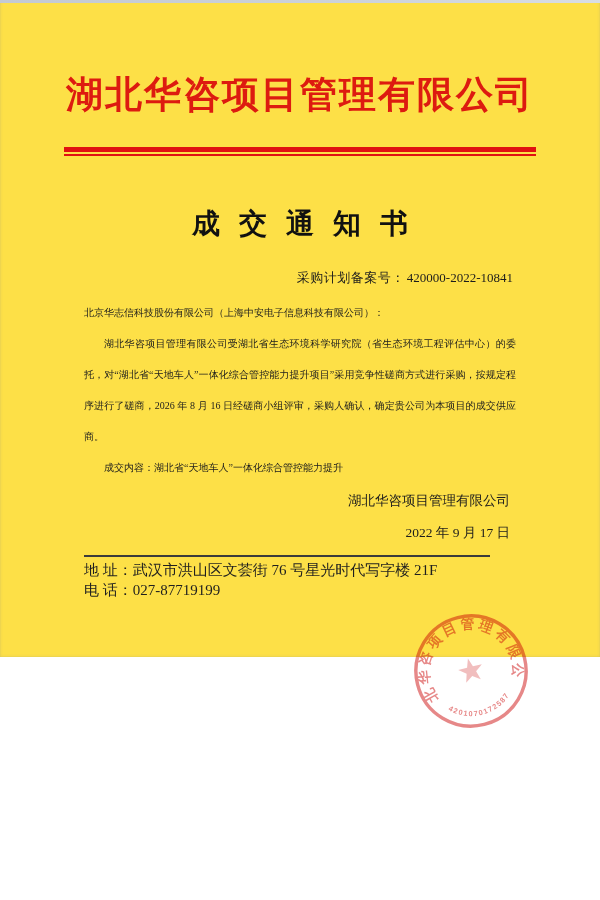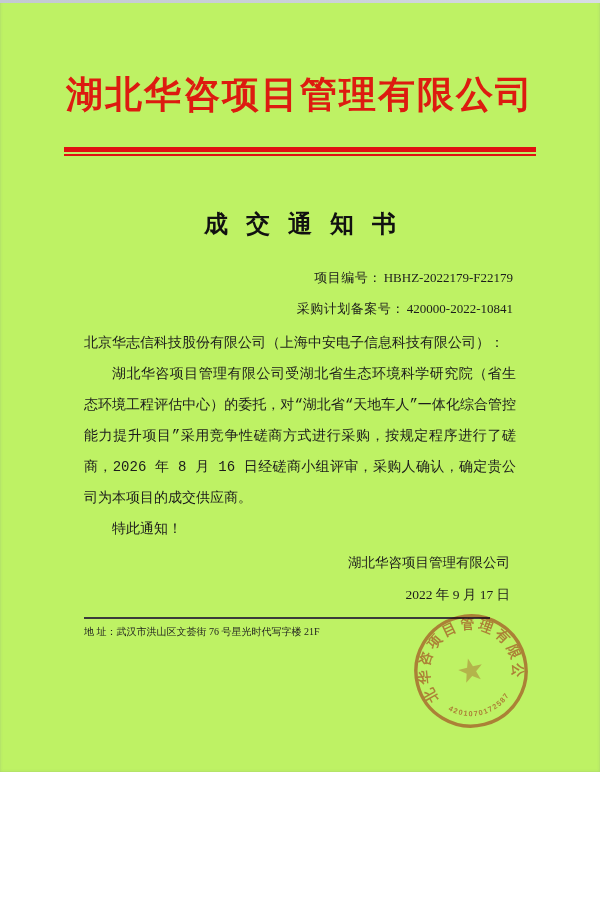"湖北华咨项目管理有限公司" .page { background: #bef264 -> #fde047; height: 772px -> 657px }
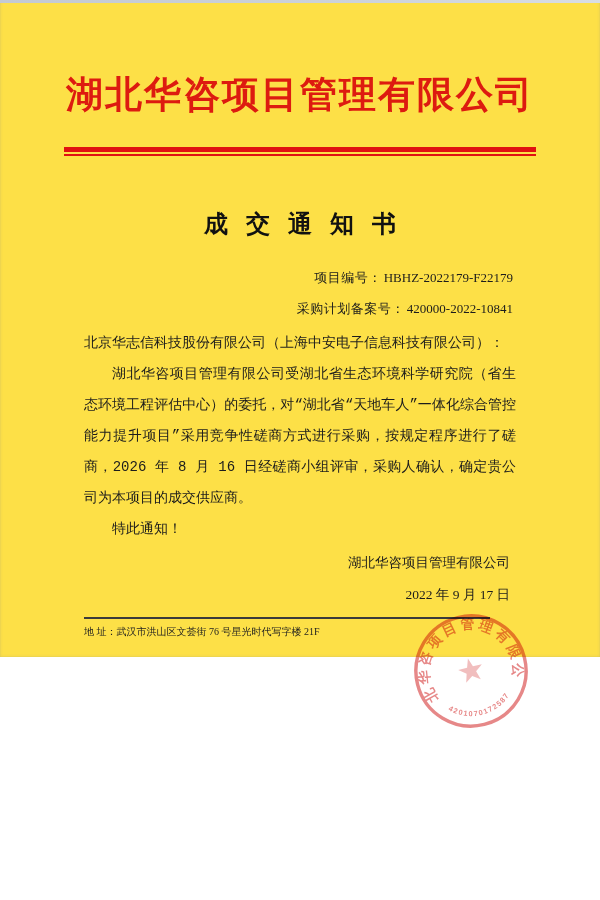"成 交 通 知 书" .doc-title { font-size: 24px -> 28px }
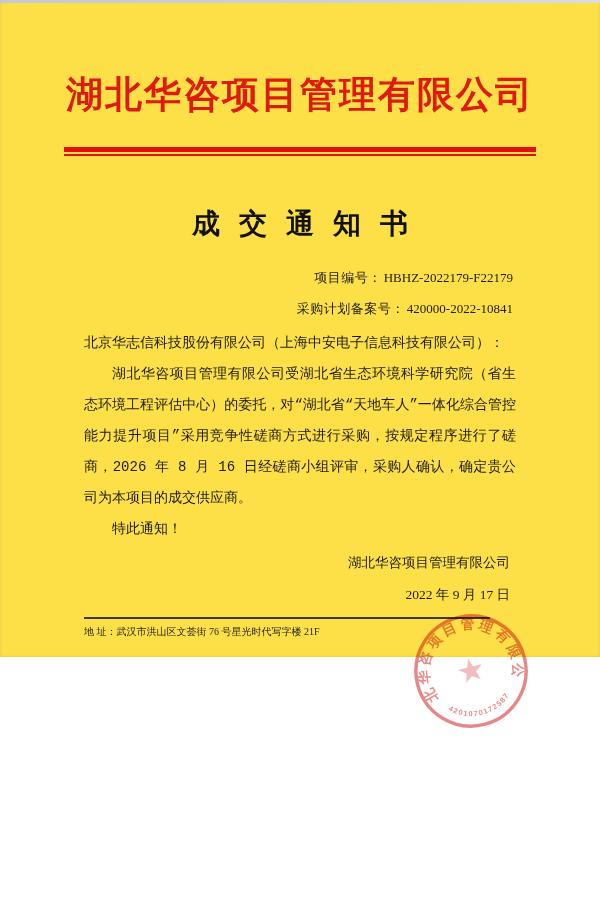"项目编号： HBHZ-2022179-F22179" div.meta-line { html: <div><span>项目编号：</span><span>HBHZ-2022179-F22179</span></div> -> none }
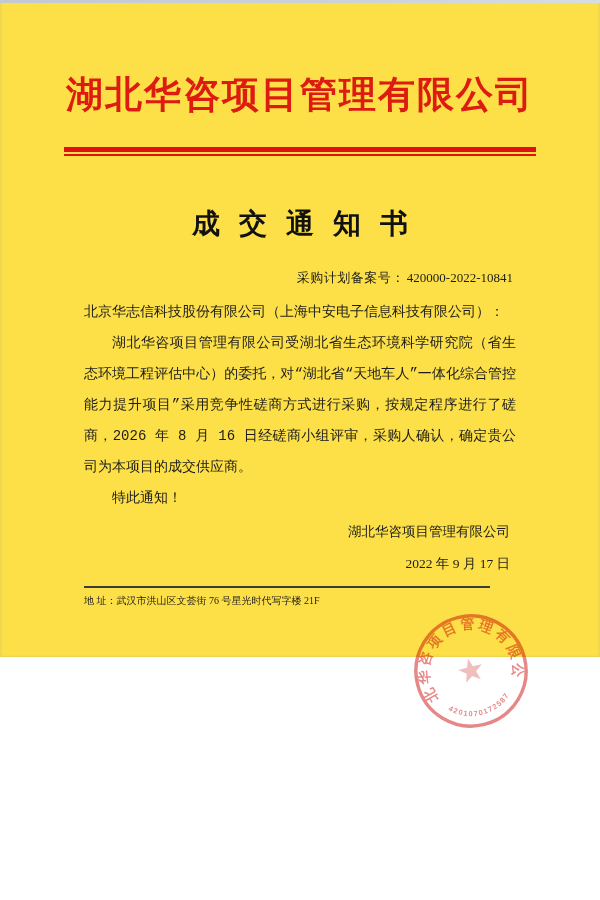"北京华志信科技股份有限公司（上海中安电子信息科技有限公司）：" .body-block { font-family: Liberation Mono, monospace -> none; font-size: 14px -> 10px }
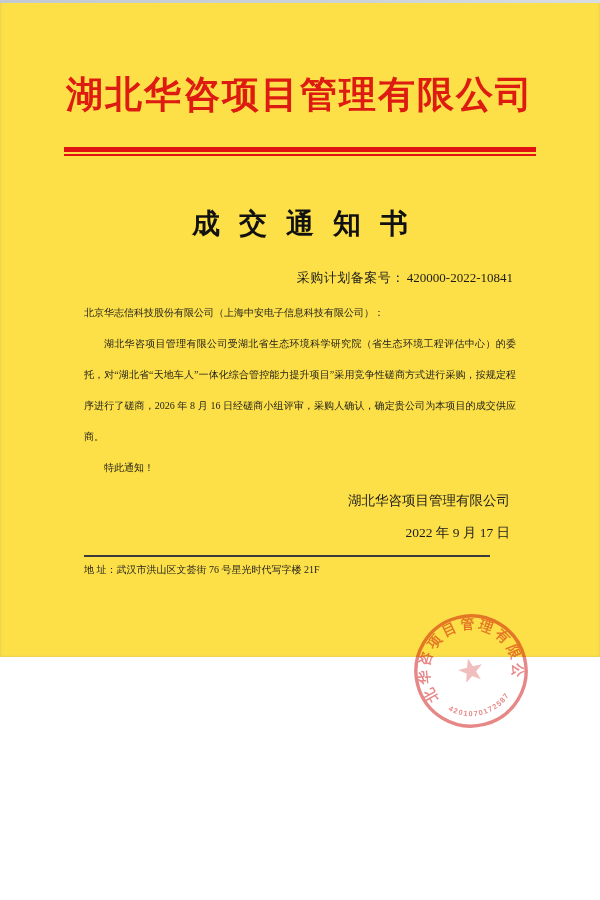"成交内容：湖北省“天地车人”一体化综合管控能力提升" p.indent { html: none -> <p><span>成交内容：</span><span>湖北省“天地车人”一体化综合管控能力提升</span></p> }
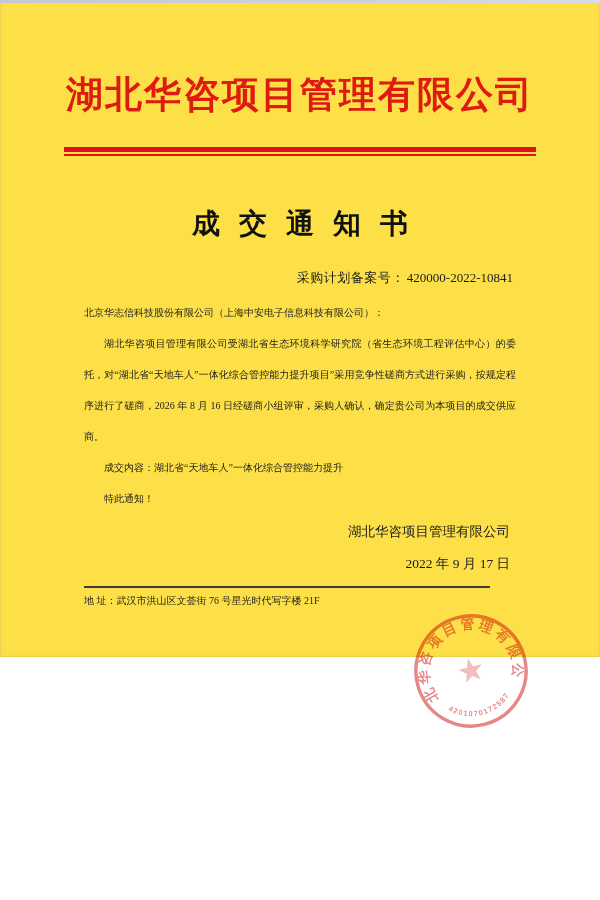"特此通知！" p.indent { html: <p>特此通知！</p> -> none }
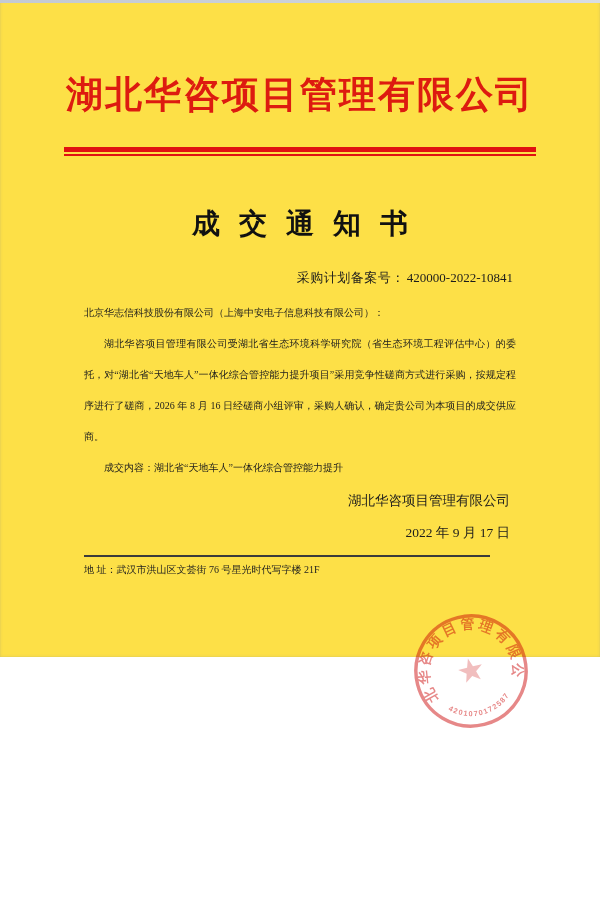"地 址：武汉市洪山区文荟街 76 号星光时代写字楼 21F" .footer { font-size: 10px -> 15px }
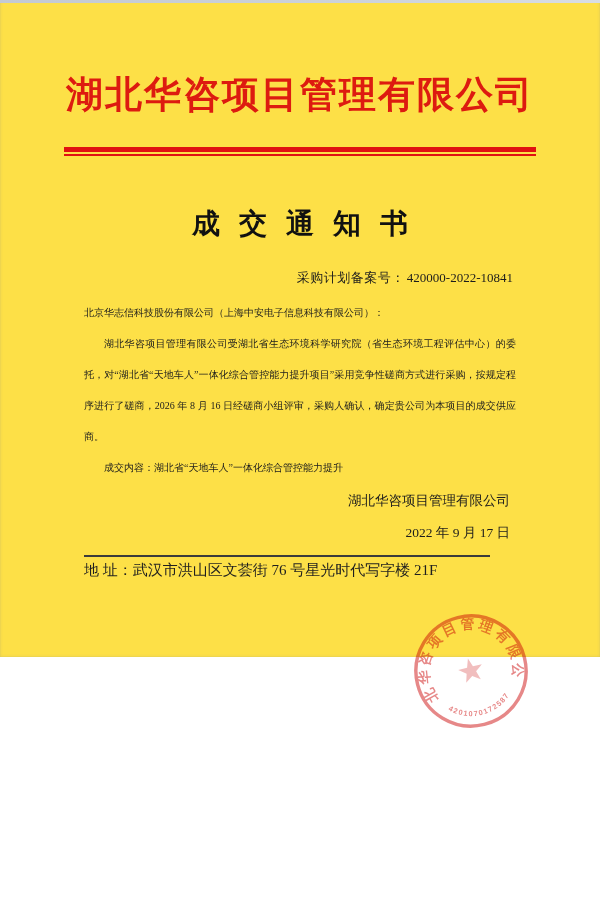"电 话：027-87719199" div { html: none -> <div><span>电 话：</span><span>027-87719199</span></div> }
